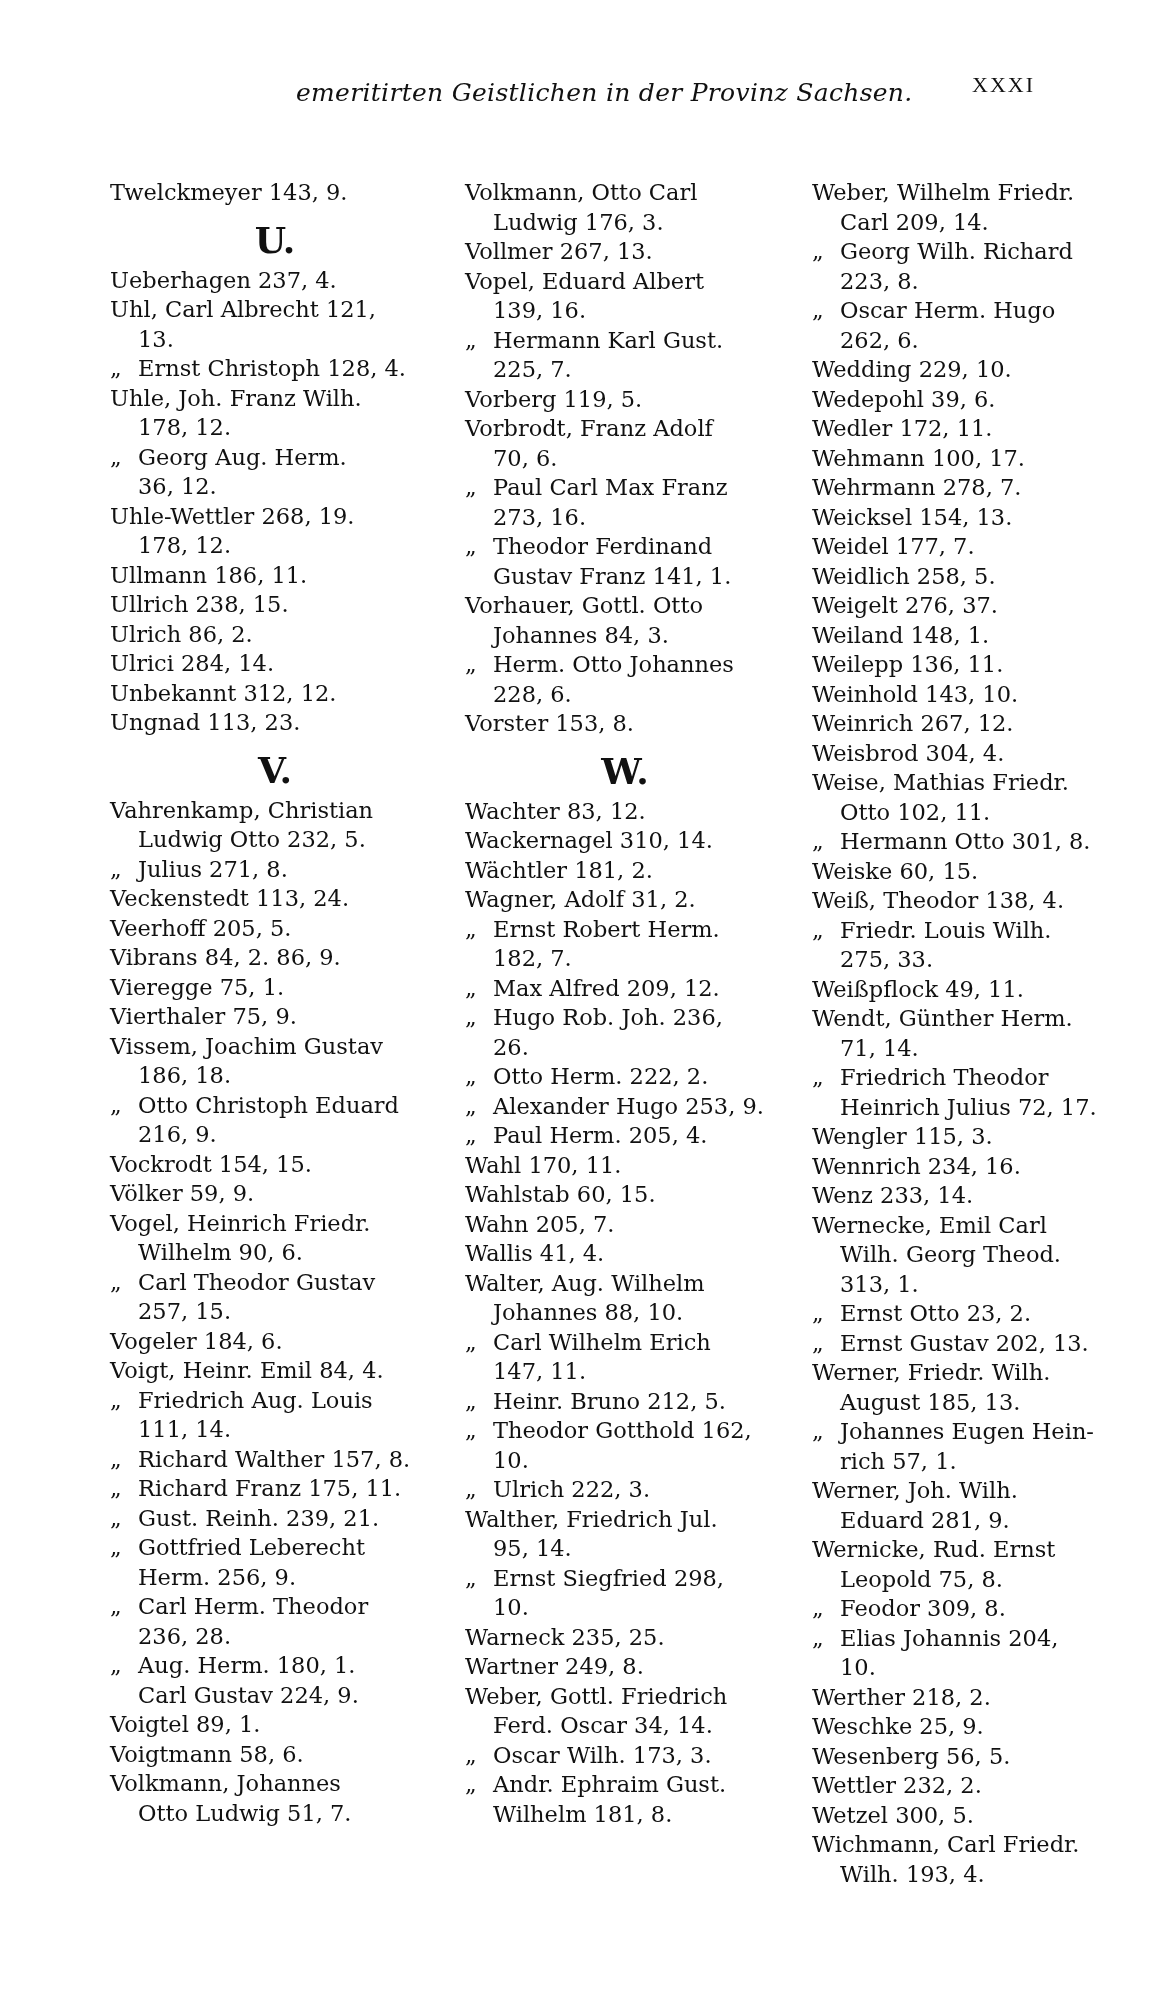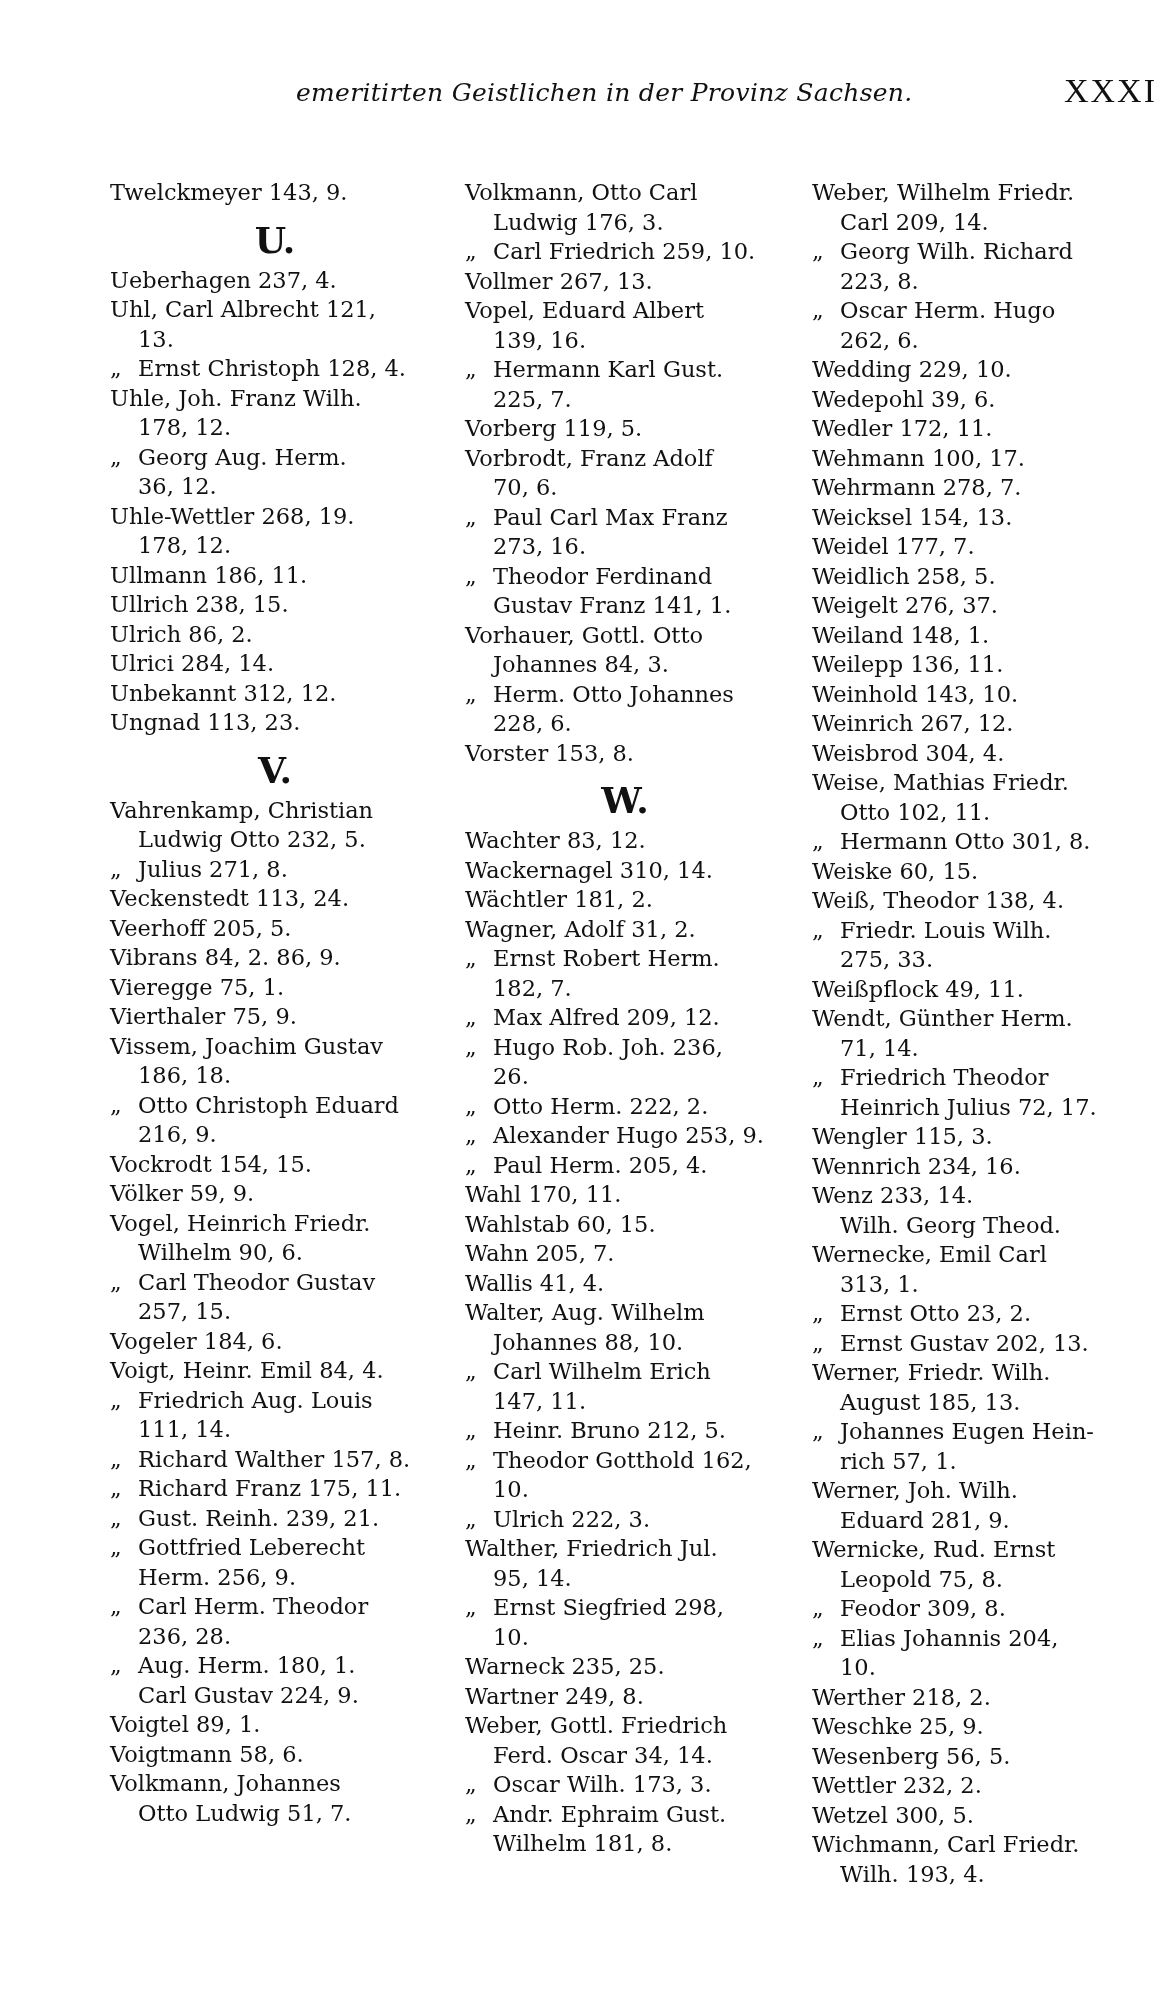"XXXI" .page-number { font-size: 34px -> 22px; left: 1064px -> 972px }
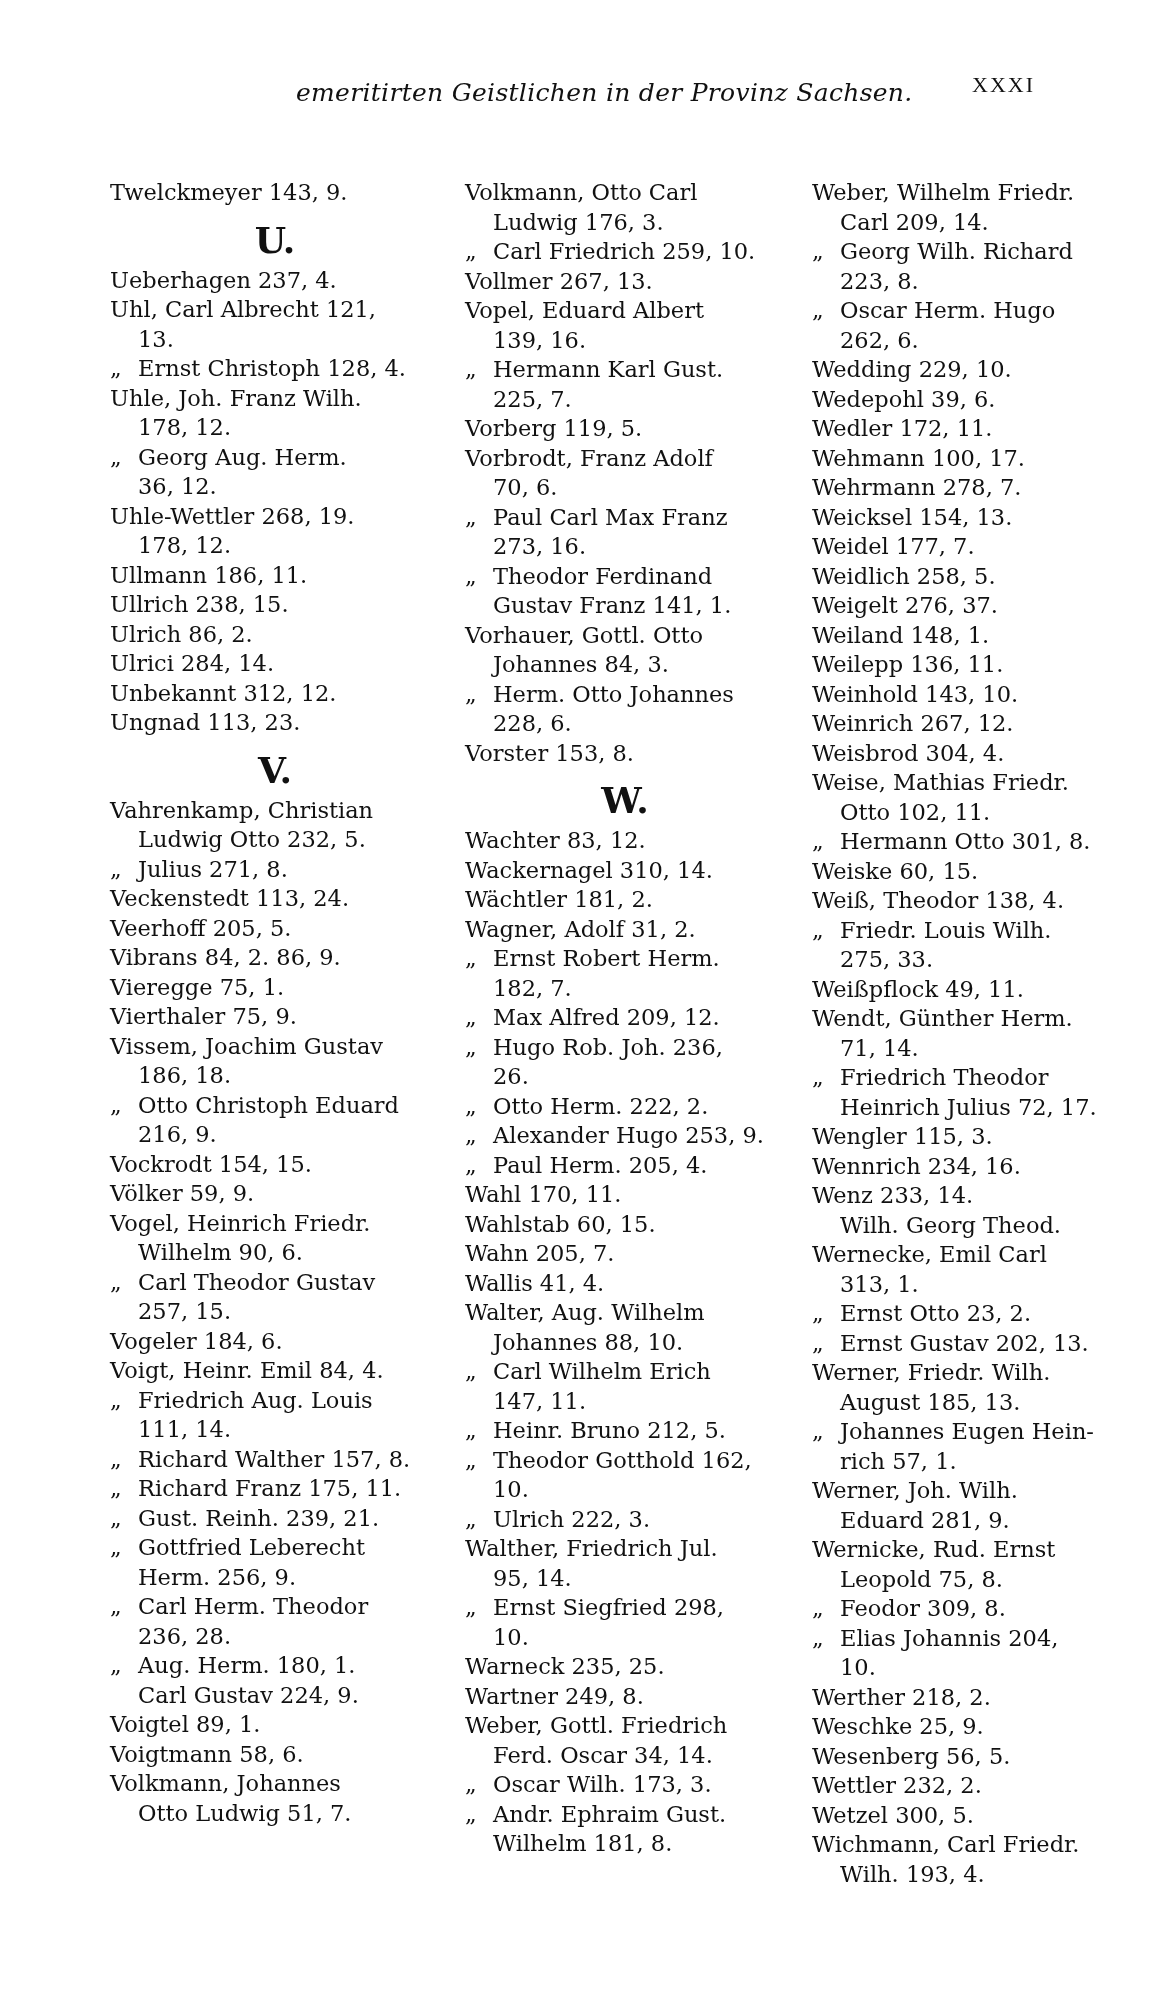"„ Carl Friedrich 259, 10." div.line { html: <div><span>„</span><span>Carl Friedrich 259, 10.</span></div> -> none }
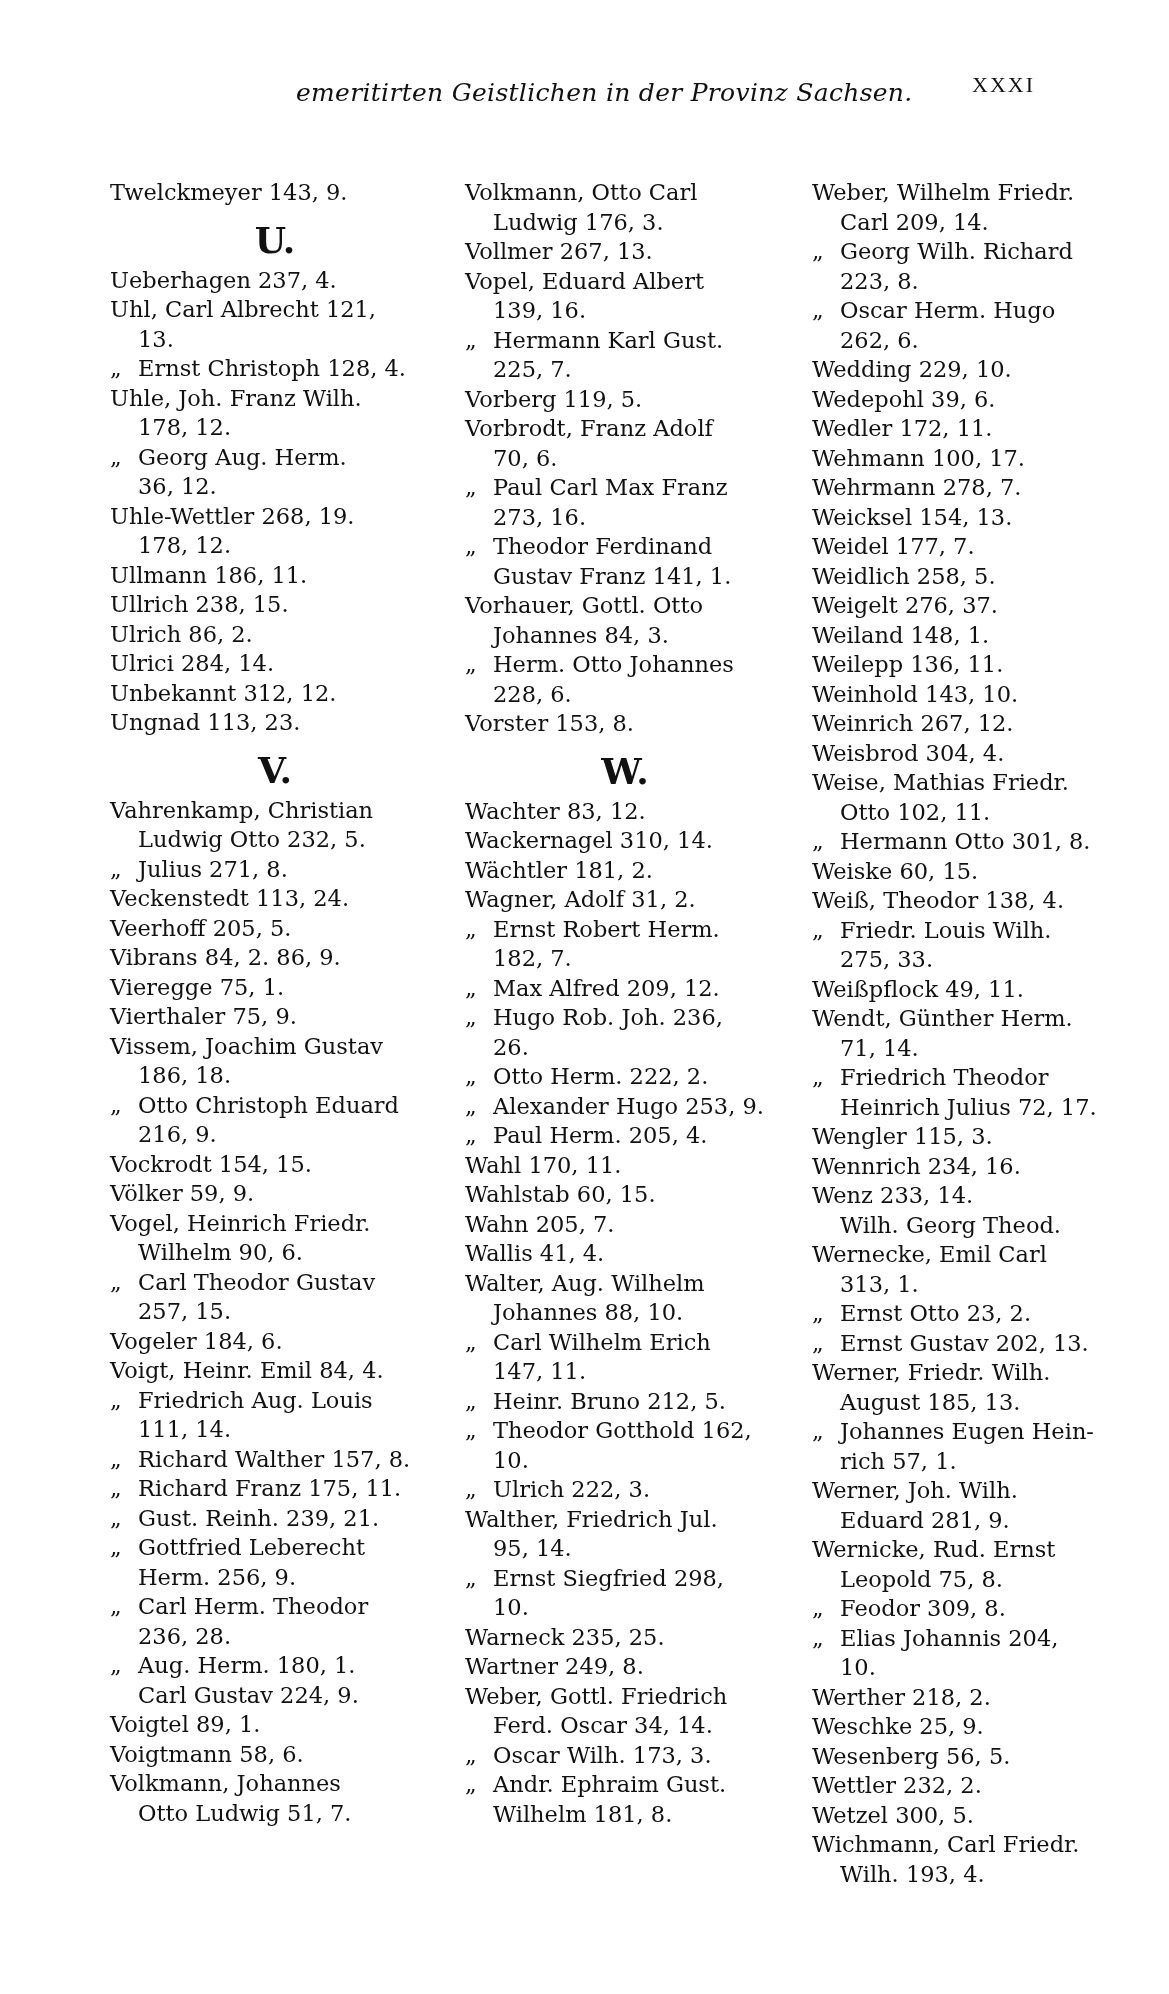"Wilh. Georg Theod." div.line { order: before "Wernecke, Emil Carl" -> after "Wernecke, Emil Carl" }
